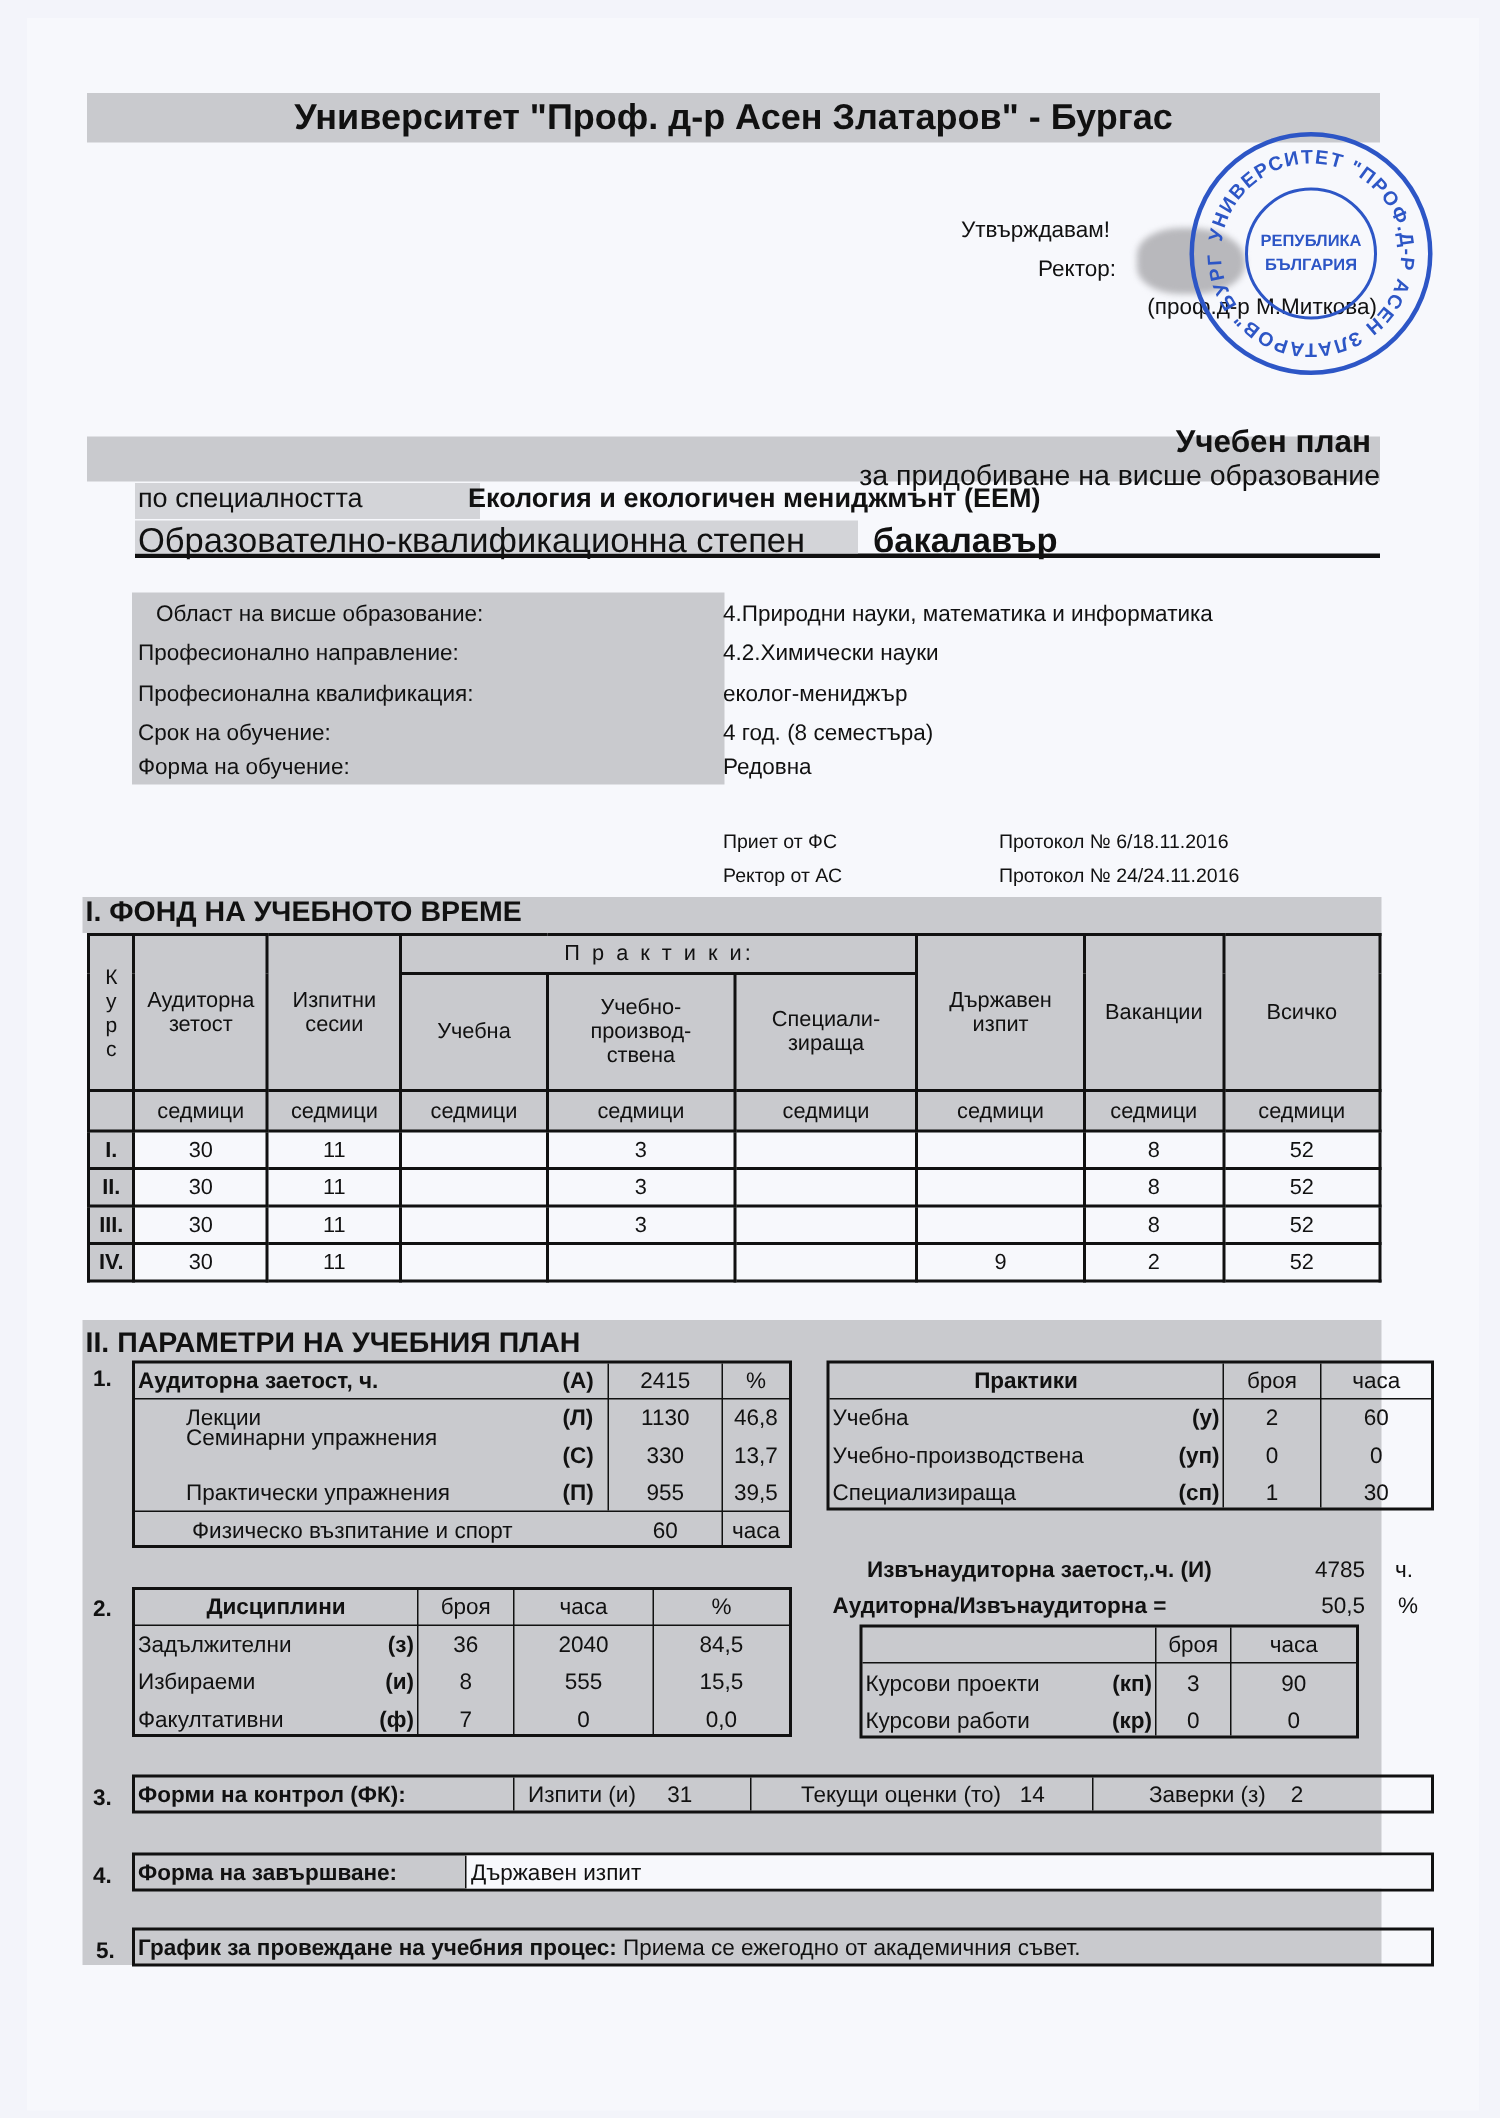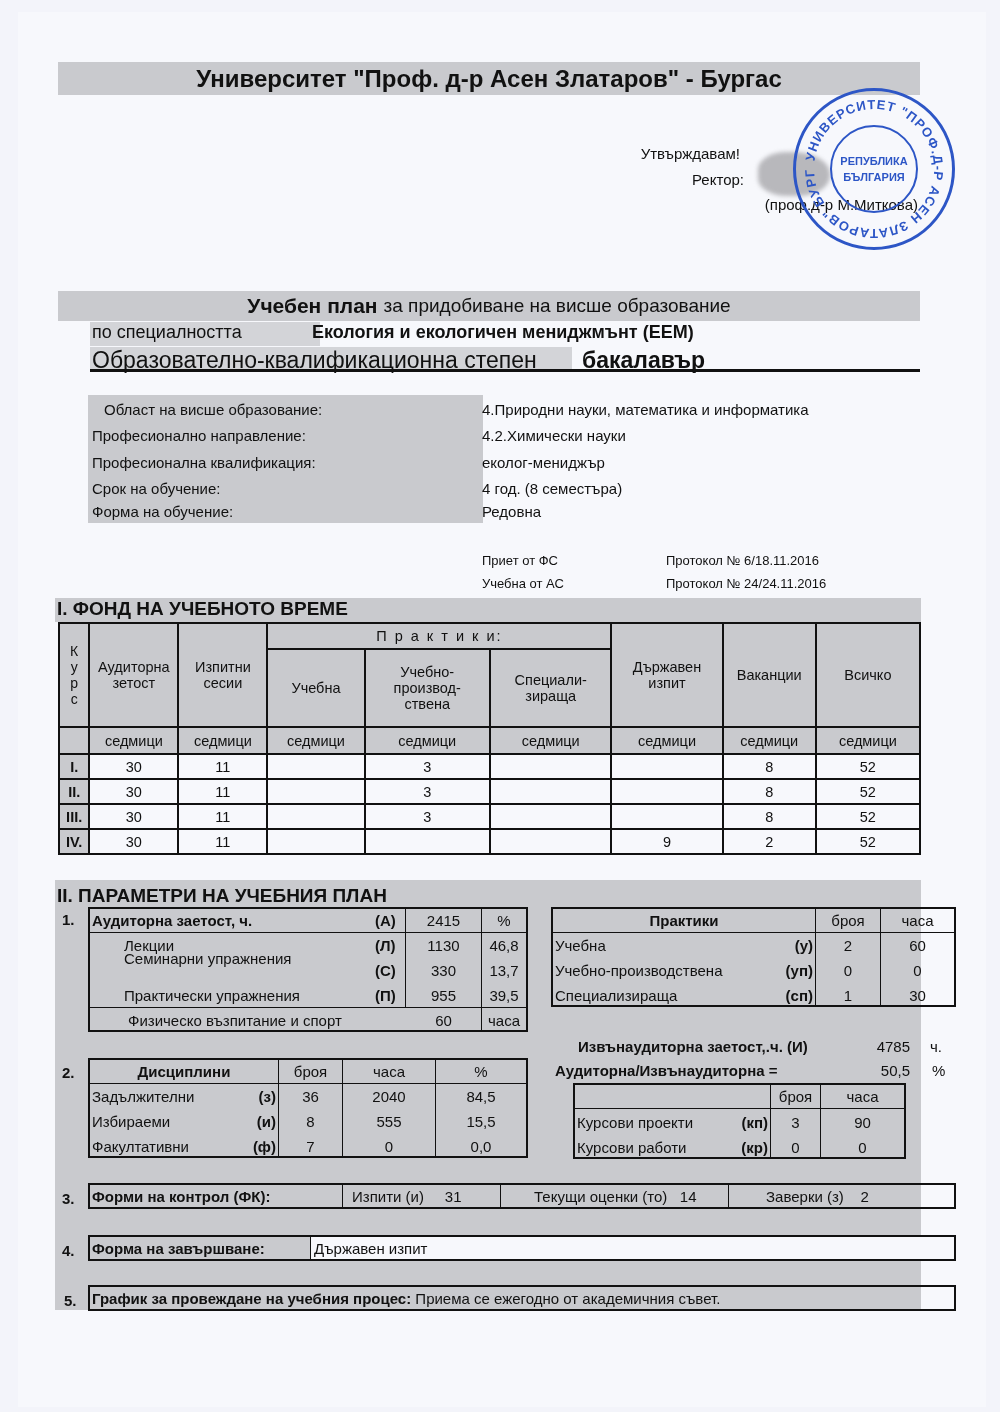"Учебен план" .plan-bar { align-items: center -> flex-end; flex-direction: none -> column }
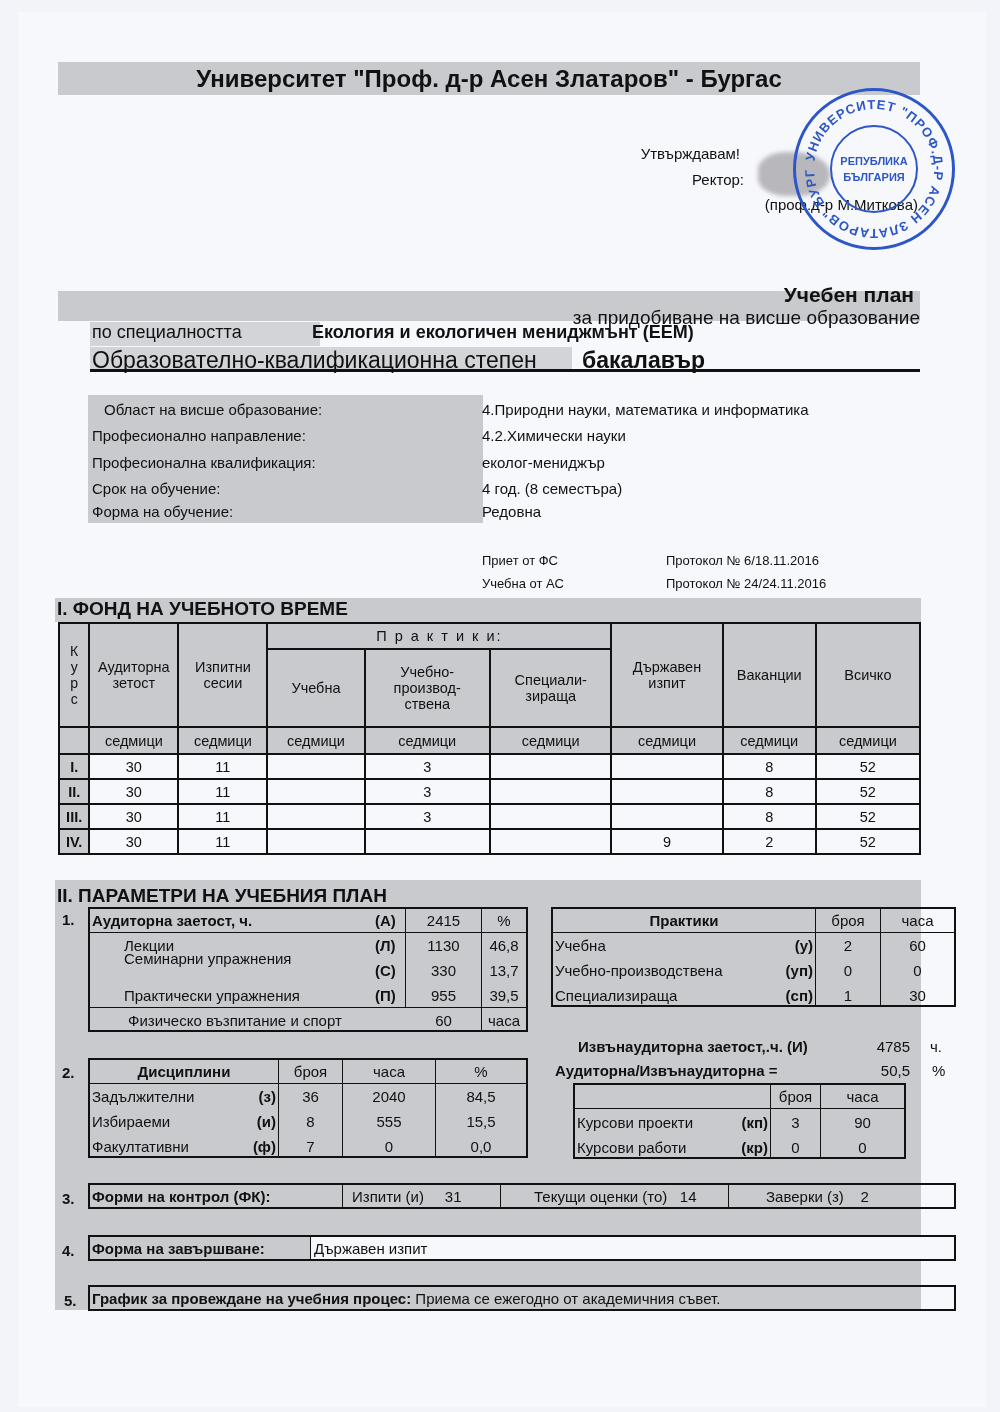"Учебна от АС" div.abs { text: Учебна -> Ректор }
